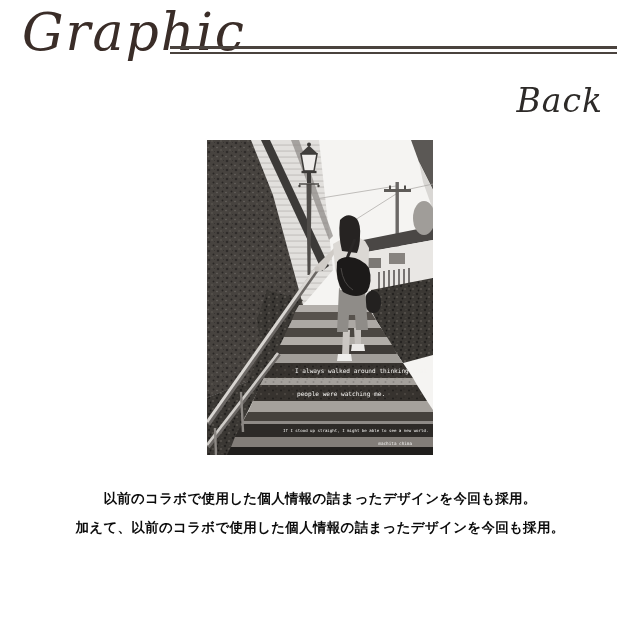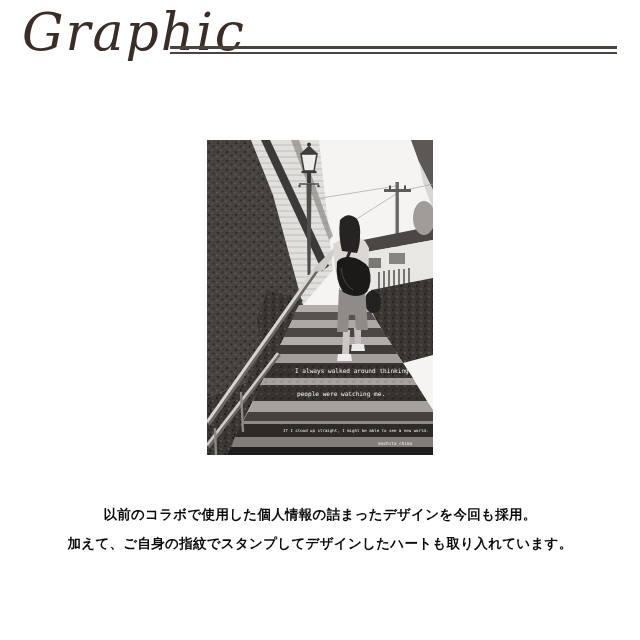"Back" div.back-label { html: none -> <div>Back</div> }
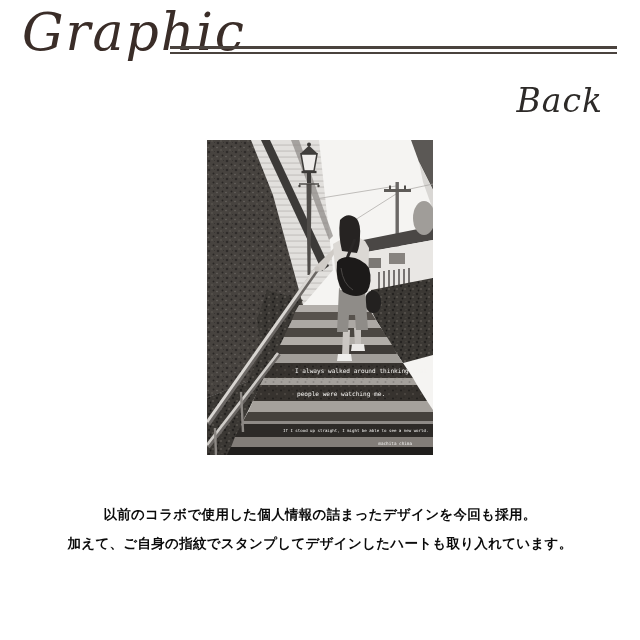"以前のコラボで使用した個人情報の詰まったデザインを今回も採用。" .desc { top: 500px -> 484px }
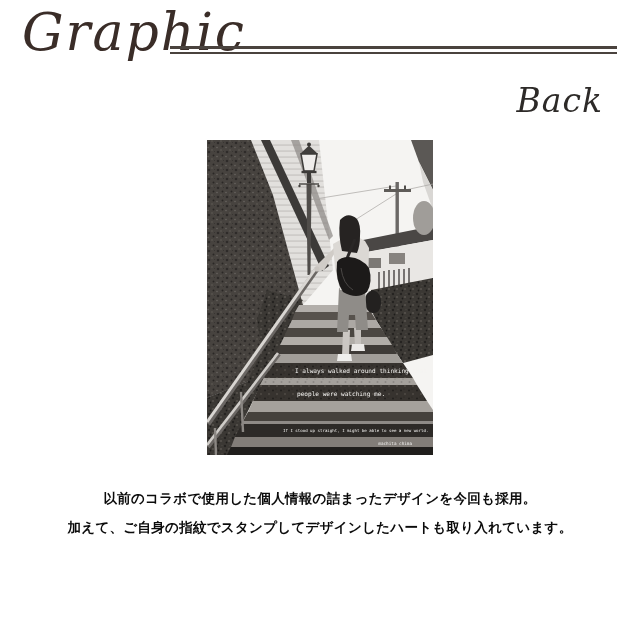"加えて、ご自身の指紋でスタンプしてデザインしたハートも取り入れています。" p { text: ご自身の指紋でスタンプしてデザインしたハートも取り入れています -> 以前のコラボで使用した個人情報の詰まったデザインを今回も採用 }
